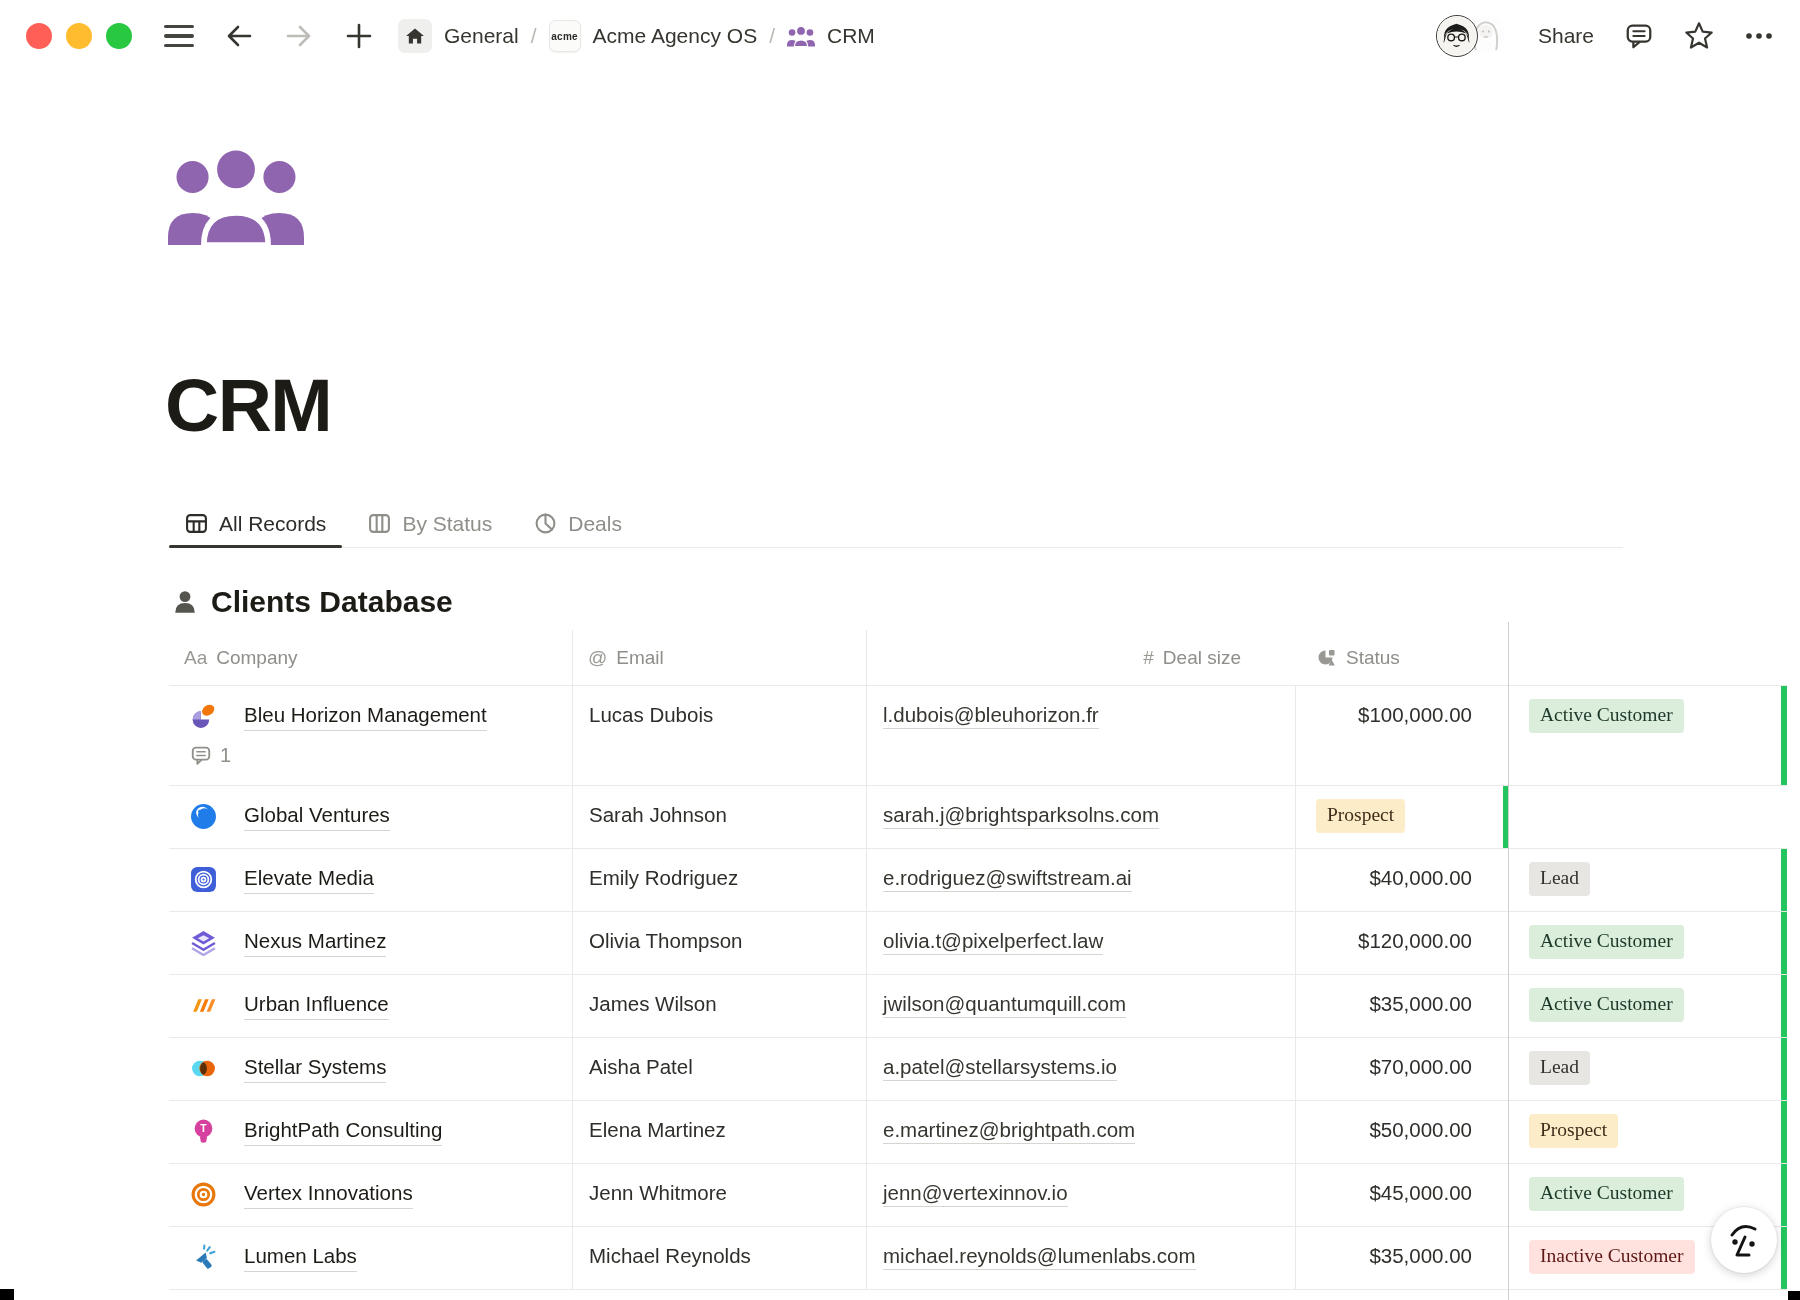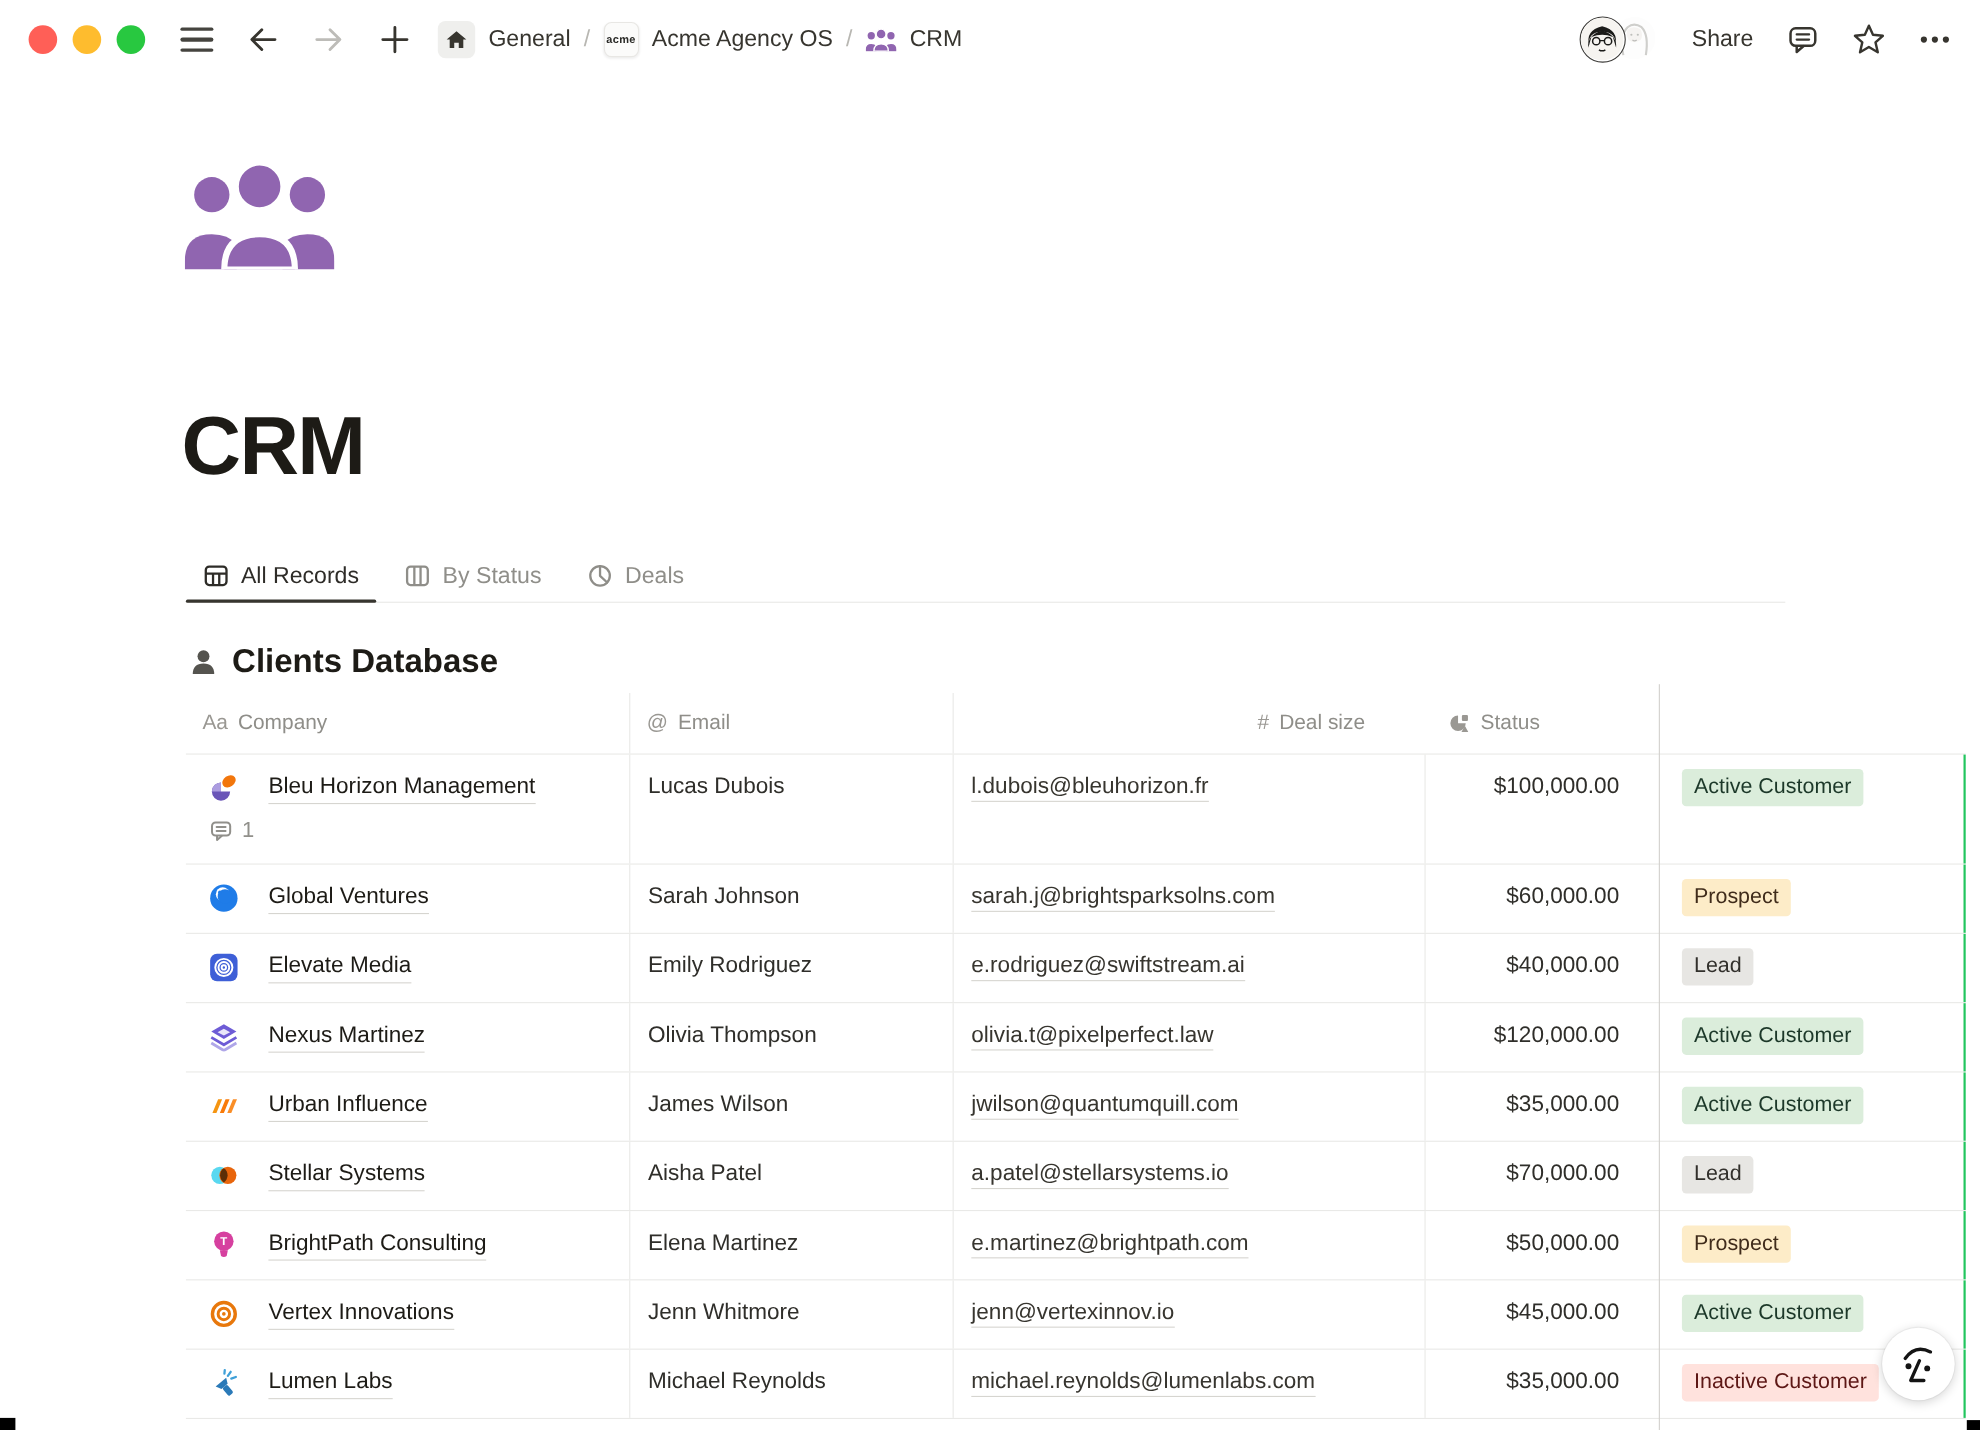"Active Customer" .trow .c5 { border-right: 2px solid #22c55e -> 6px solid #22c55e; font-family: none -> Liberation Serif, serif }
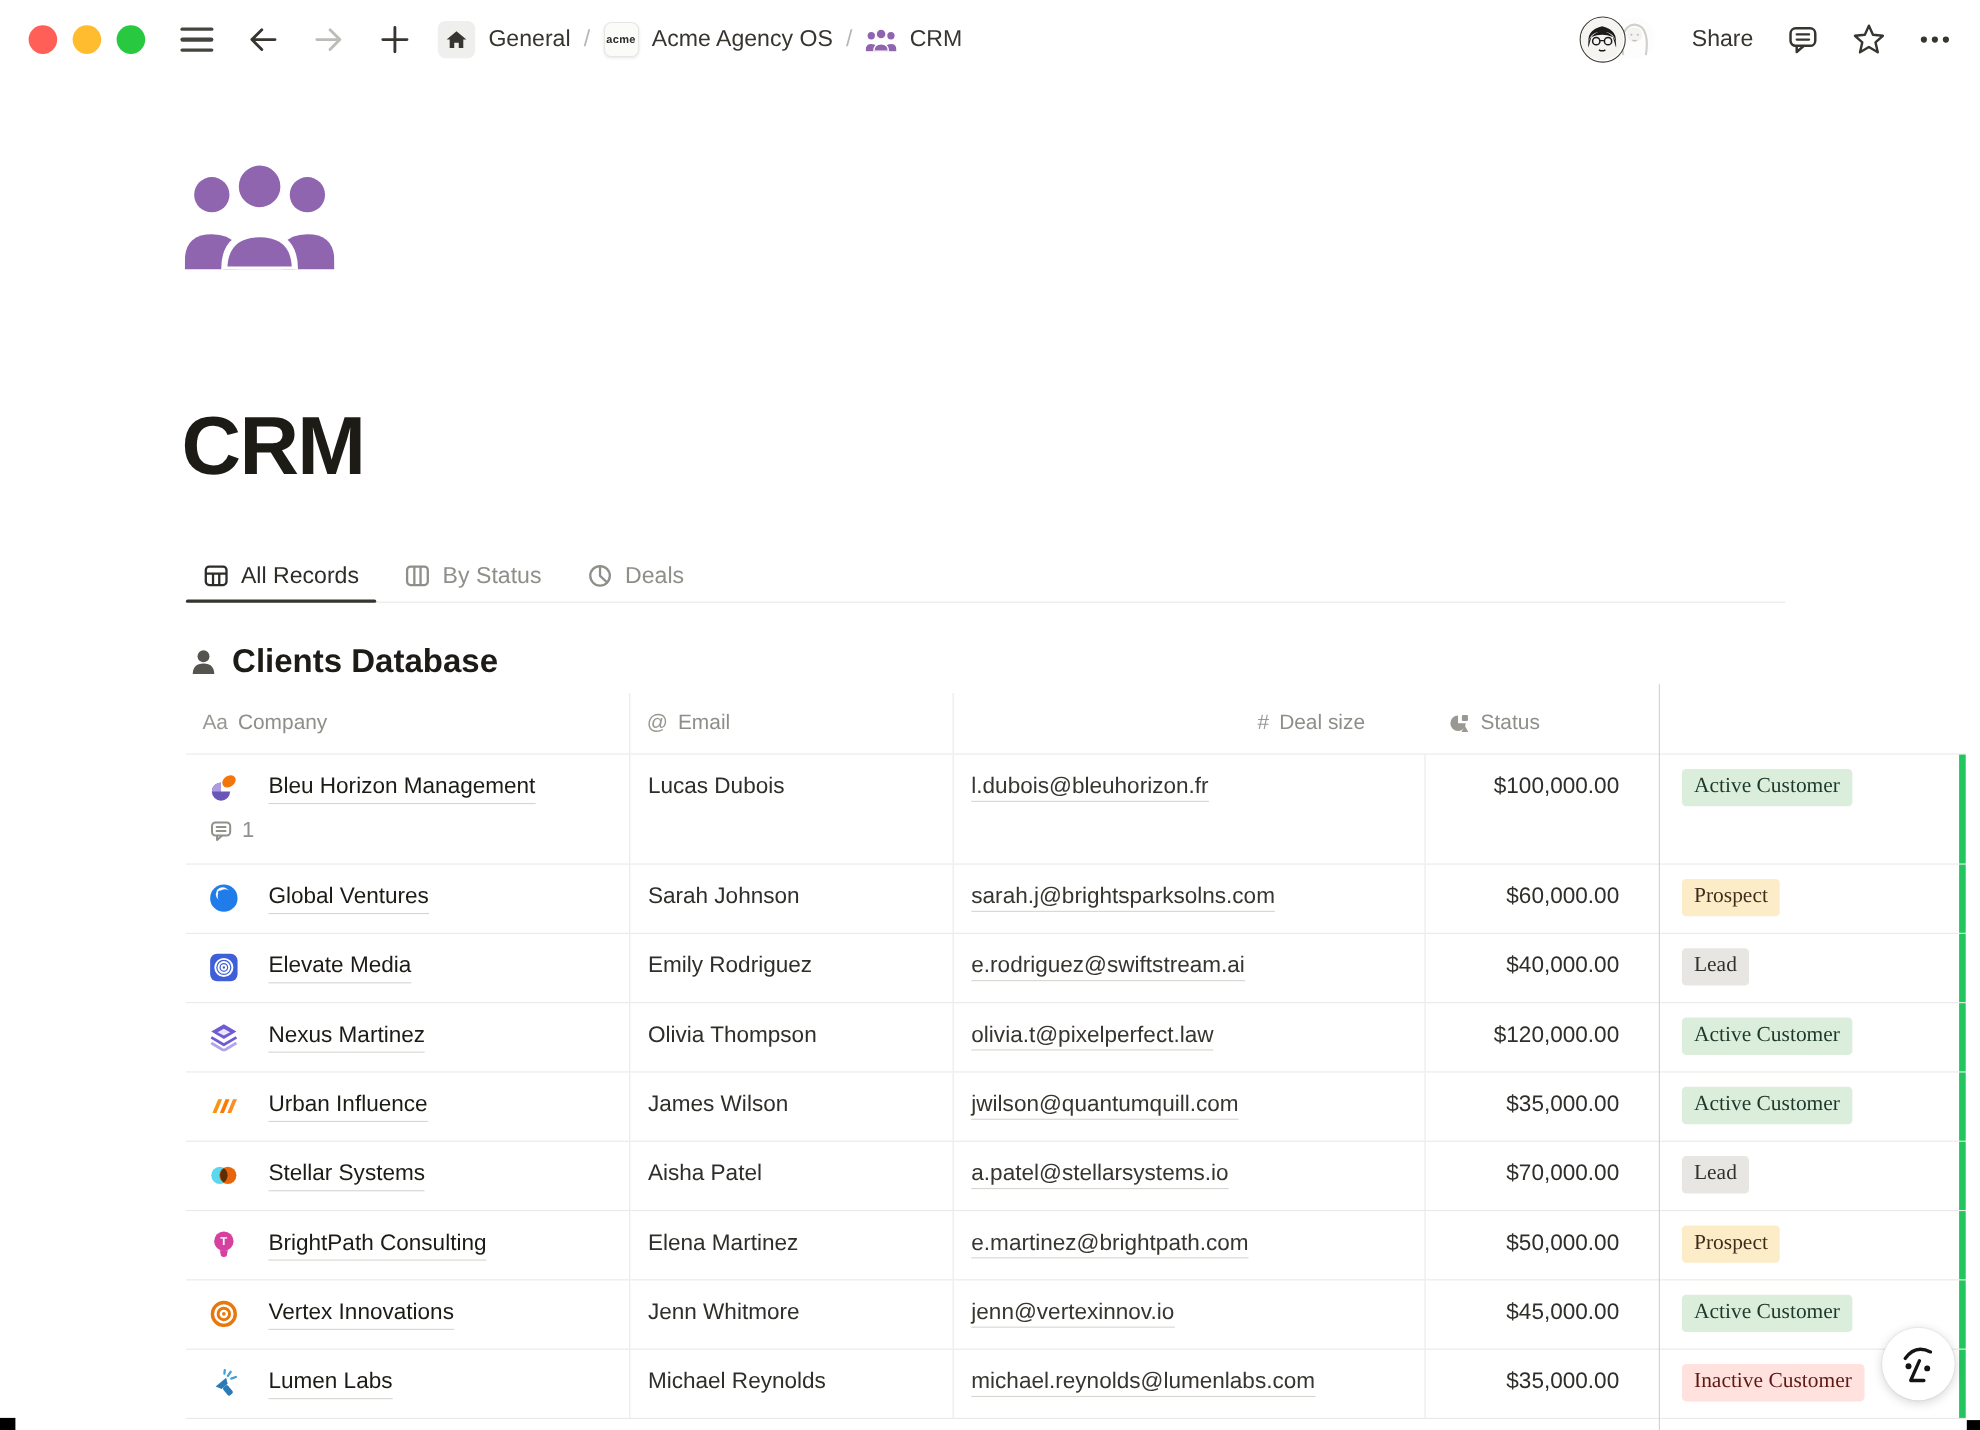"$60,000.00" div.cell { html: <div>$60,000.00</div> -> none }
